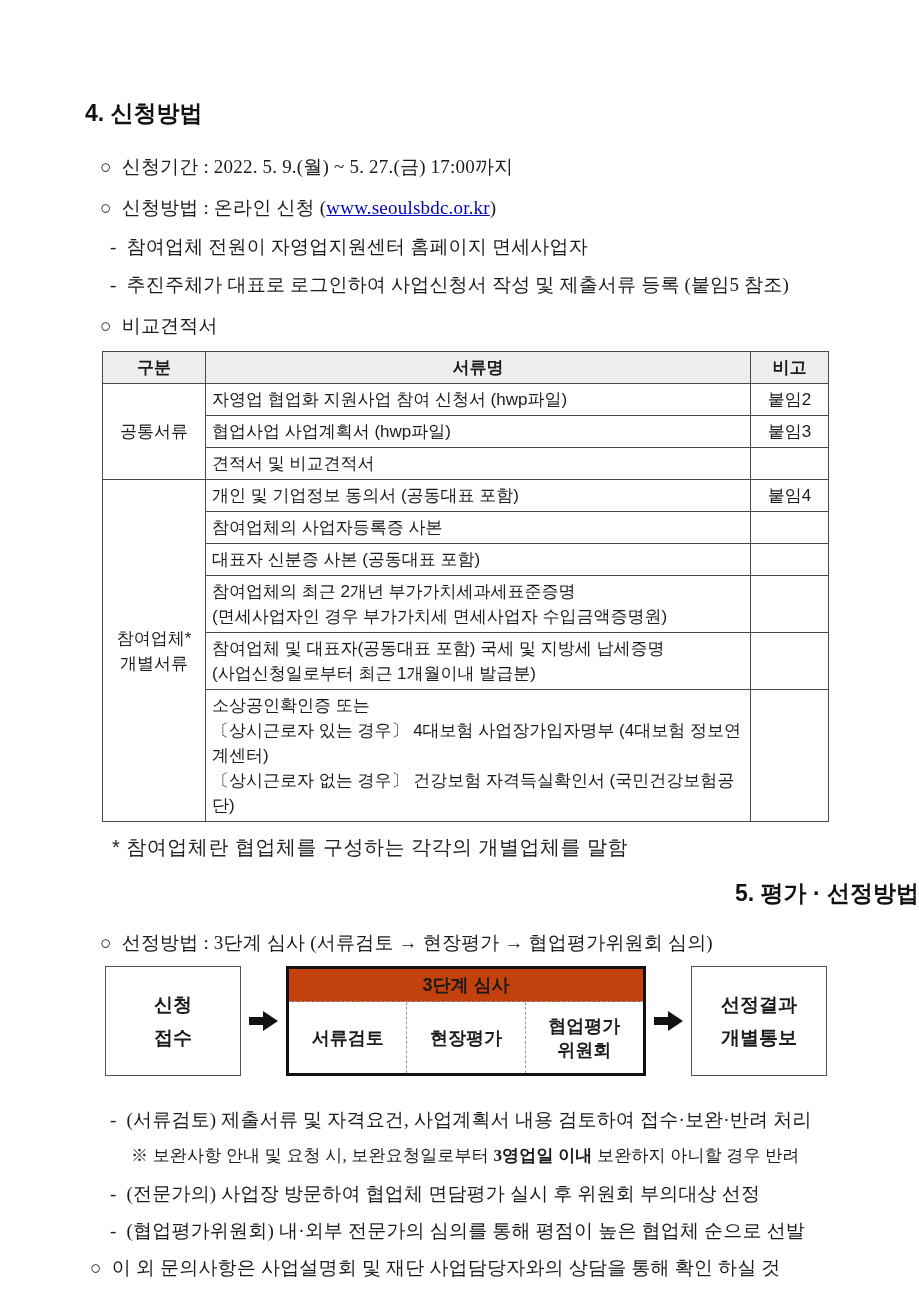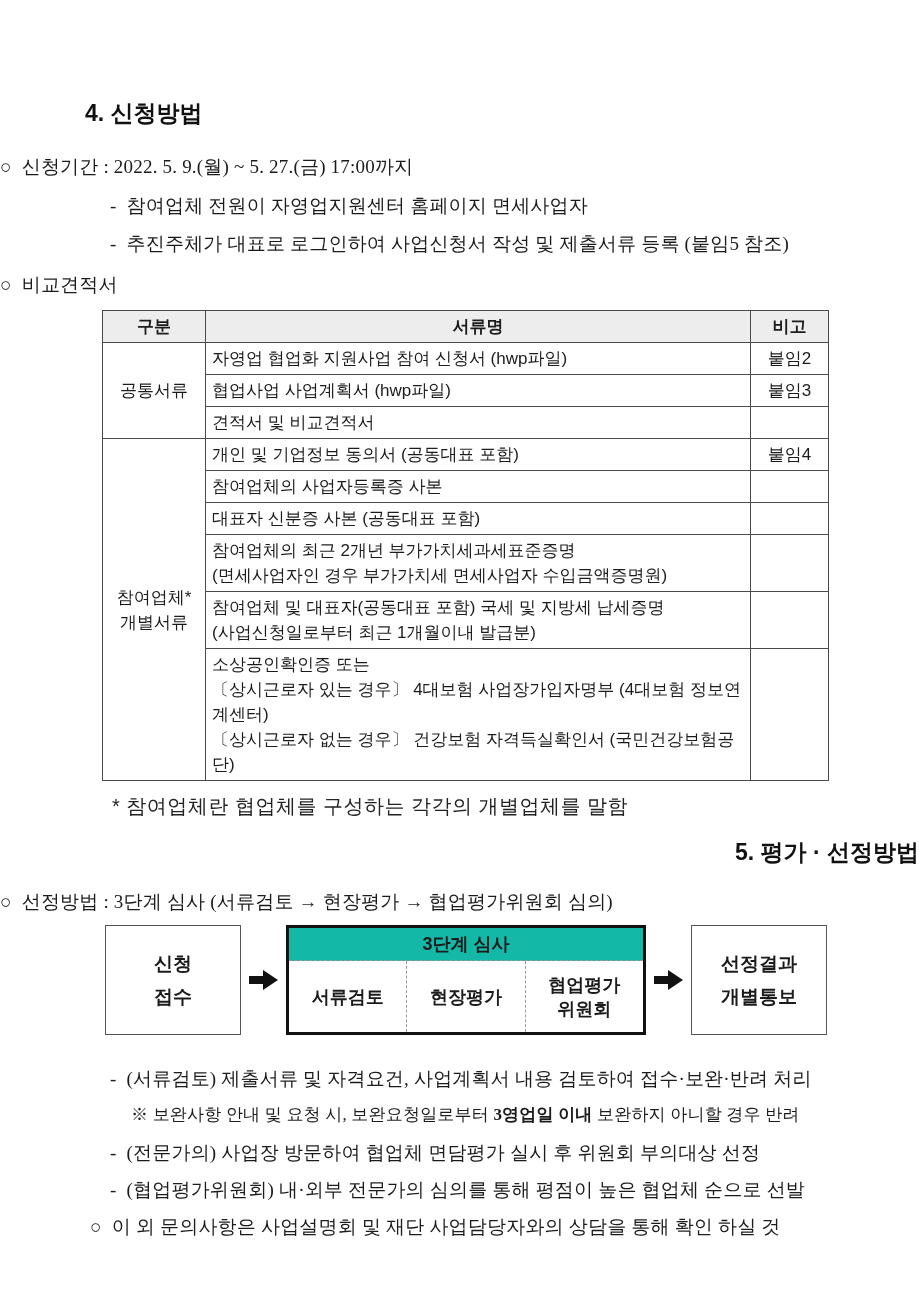"○ 신청기간 : 2022. 5." .line { margin-left: none -> 100px }
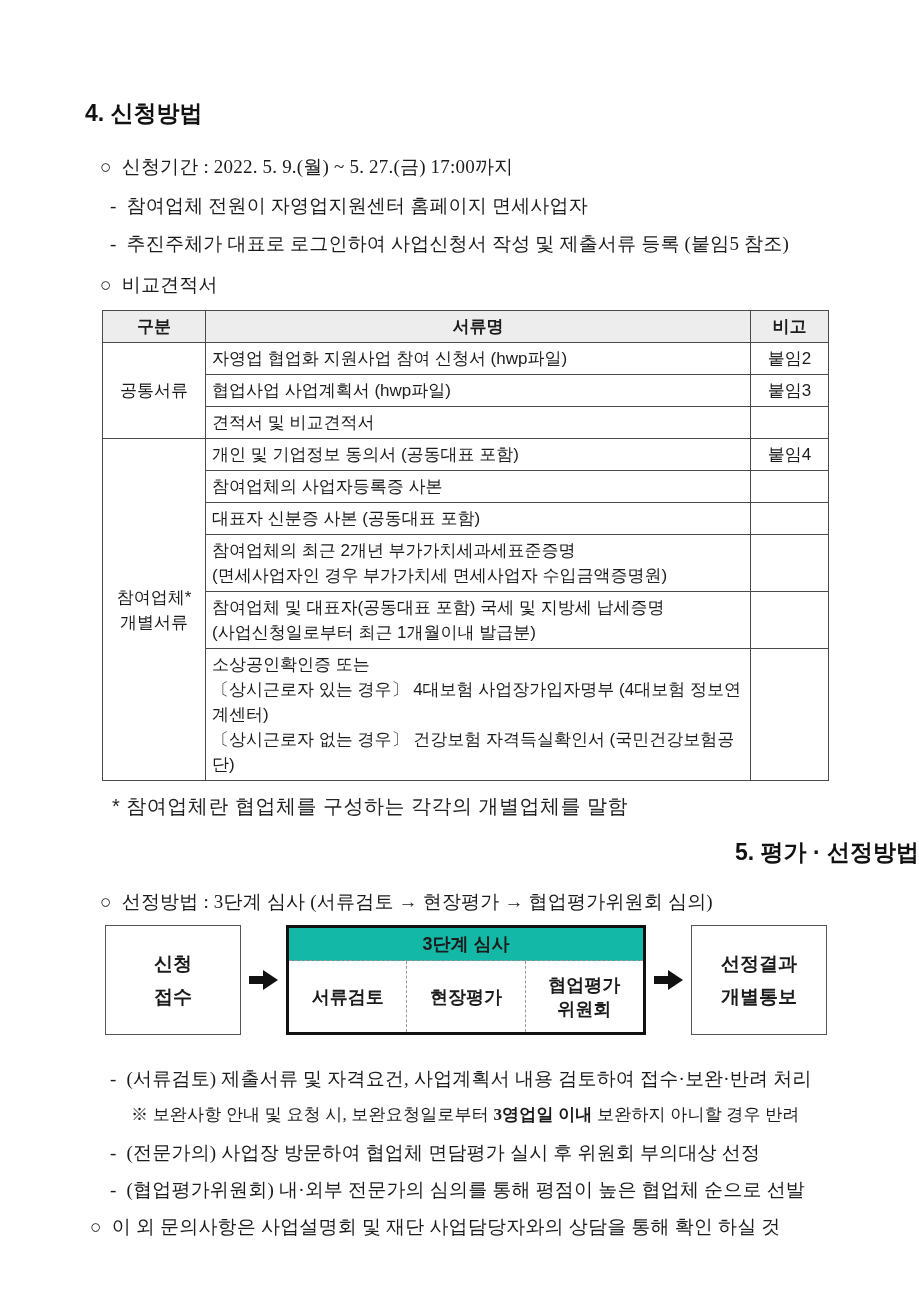"○ 신청방법 : 온라인 신청" div.line { html: none -> <div> <span>○</span><span>신청방법 : 온라인 신청 (</span><a>www.seoulsbdc.or.kr</a><span>)</span> </div> }
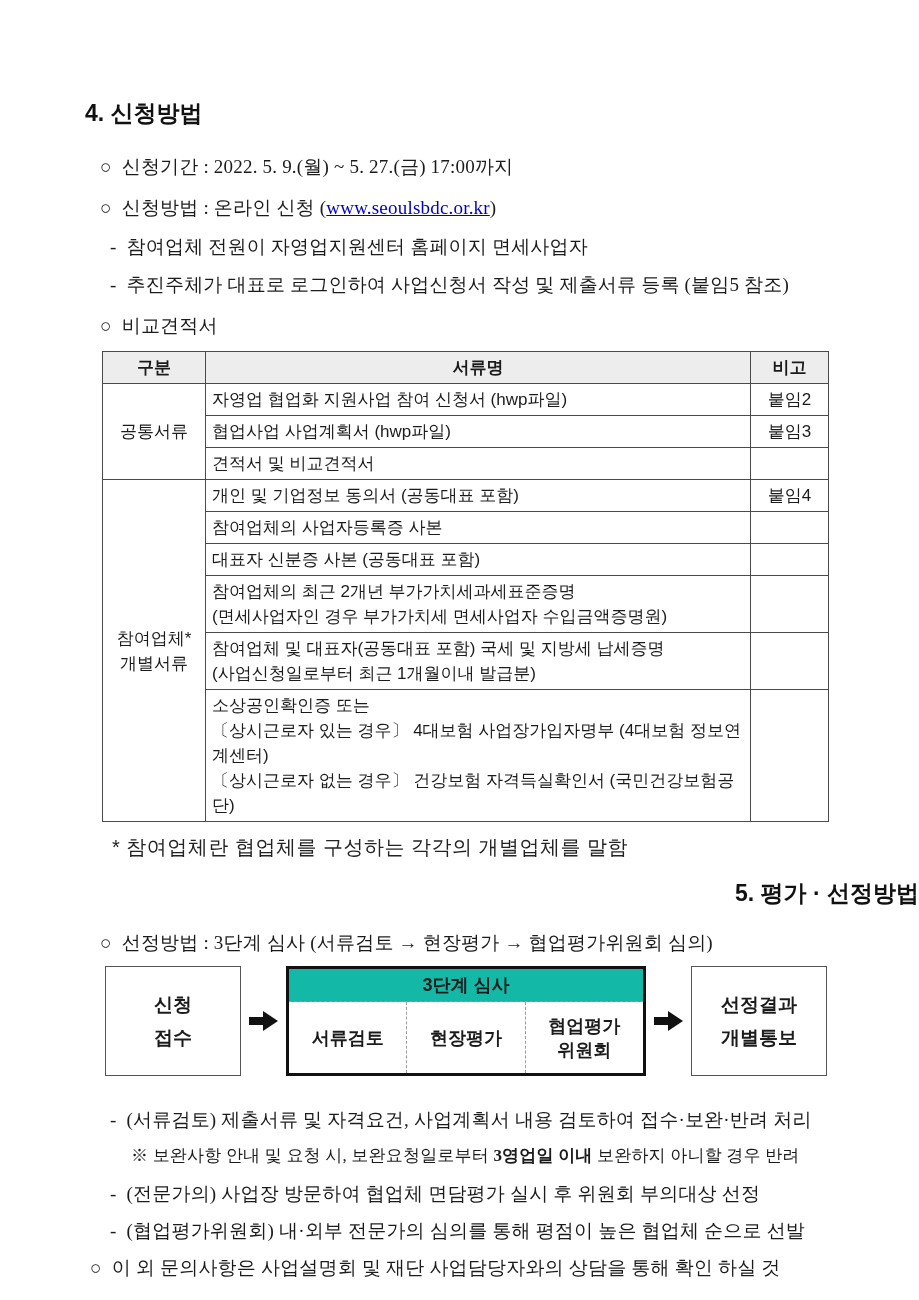"3단계 심사" .stage-head { background: #14b8a6 -> #c2410c }
